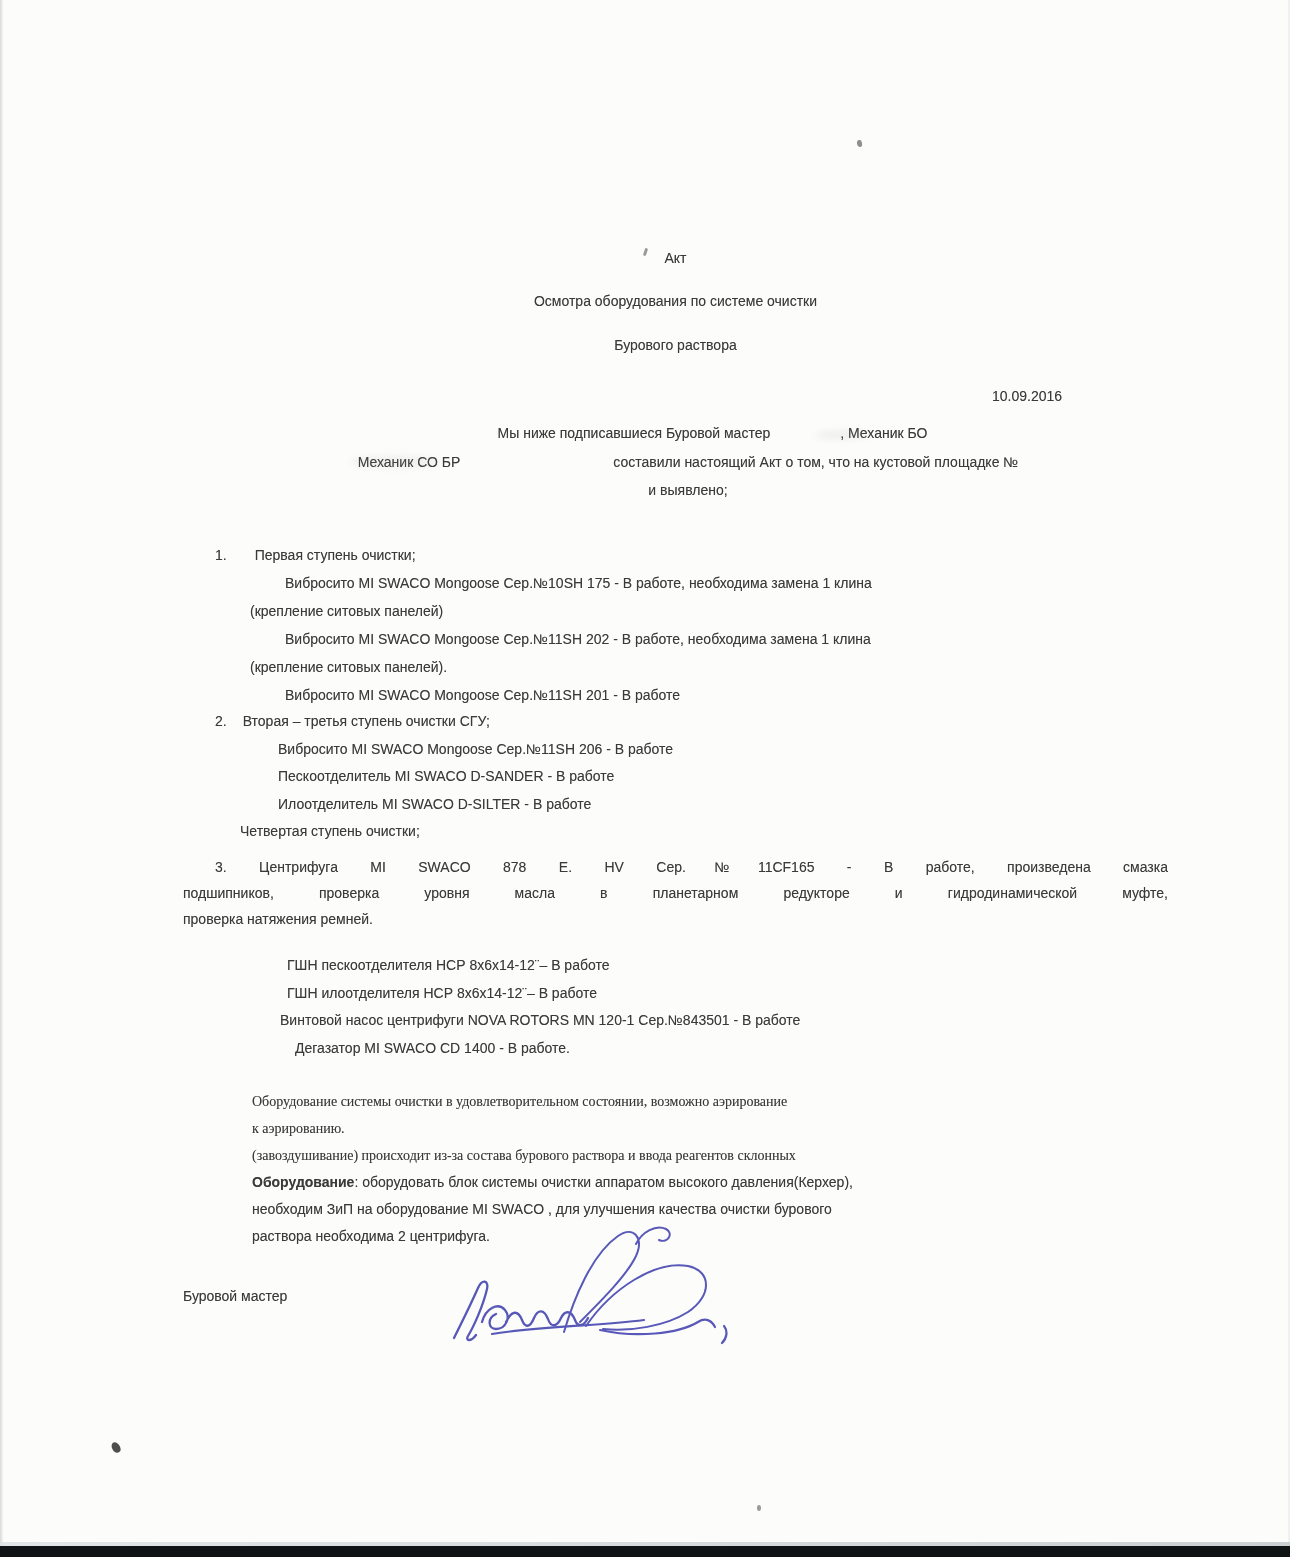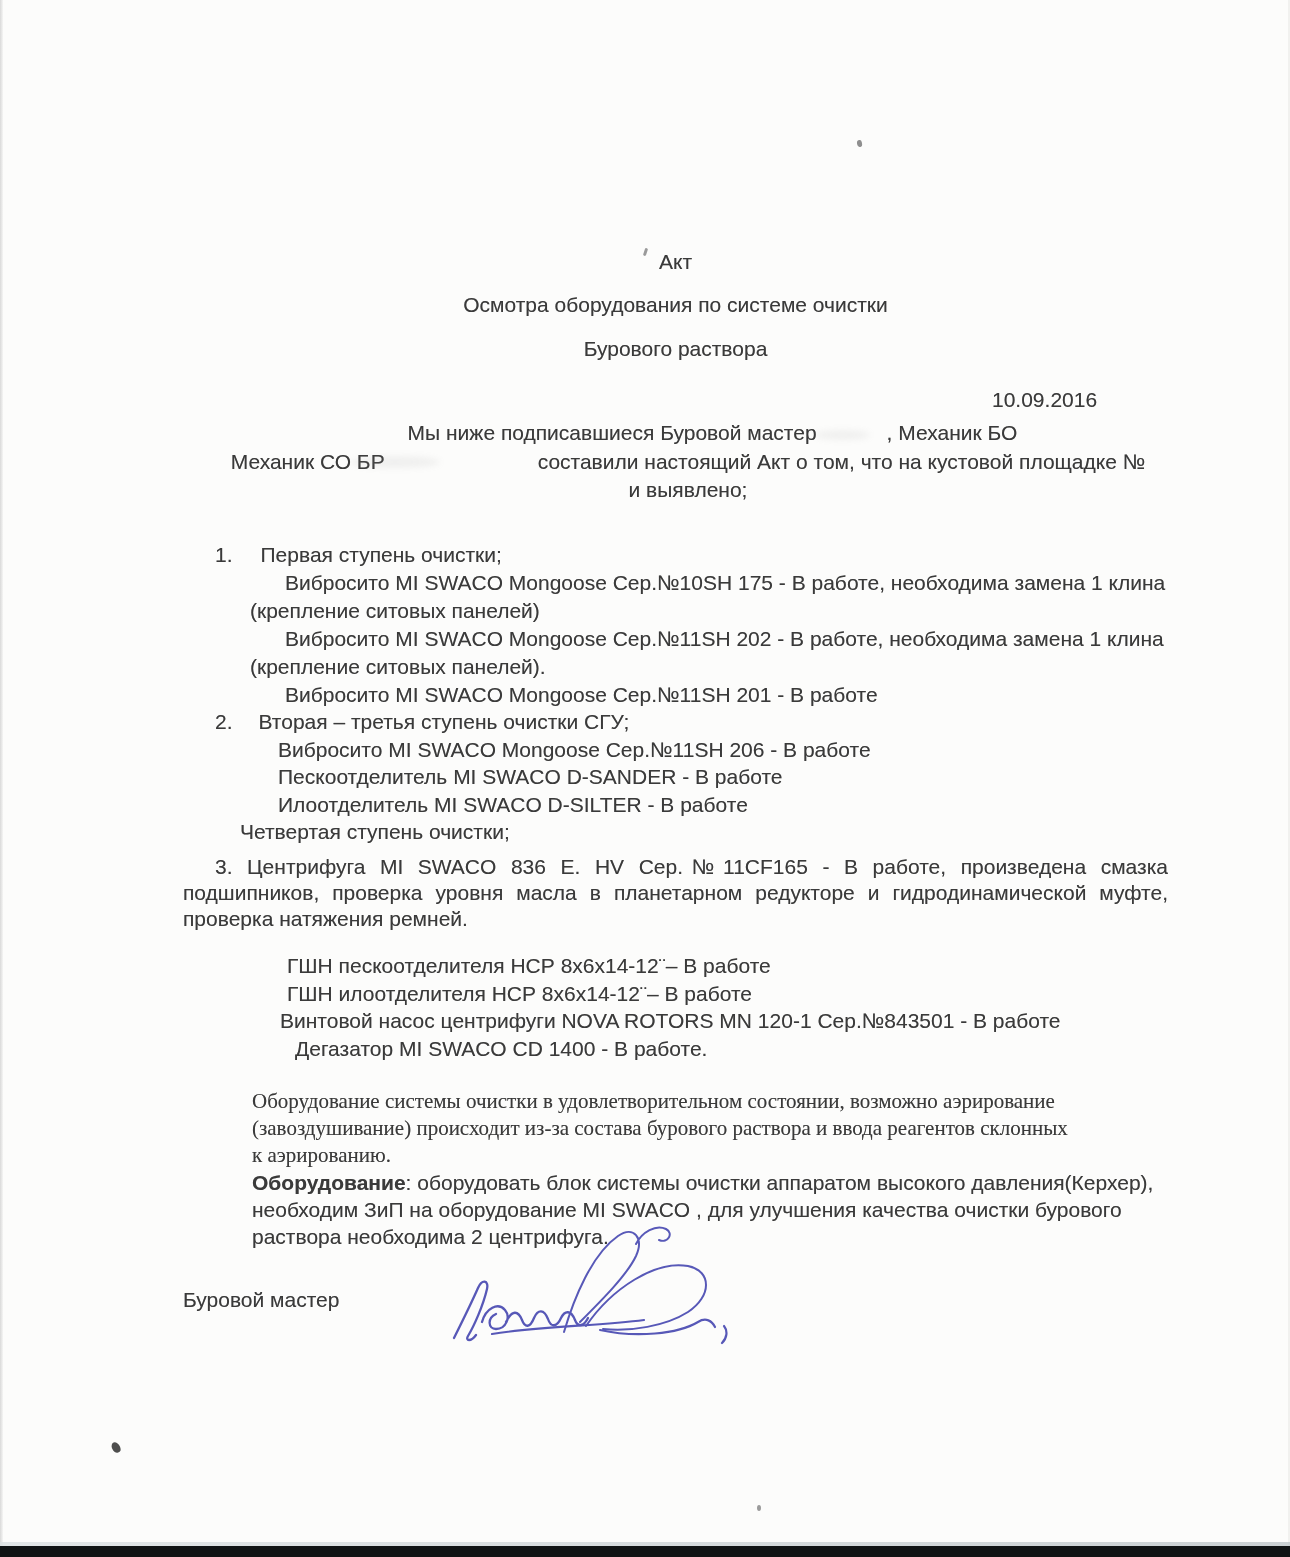"Акт" .page { font-size: 21px -> 14px }
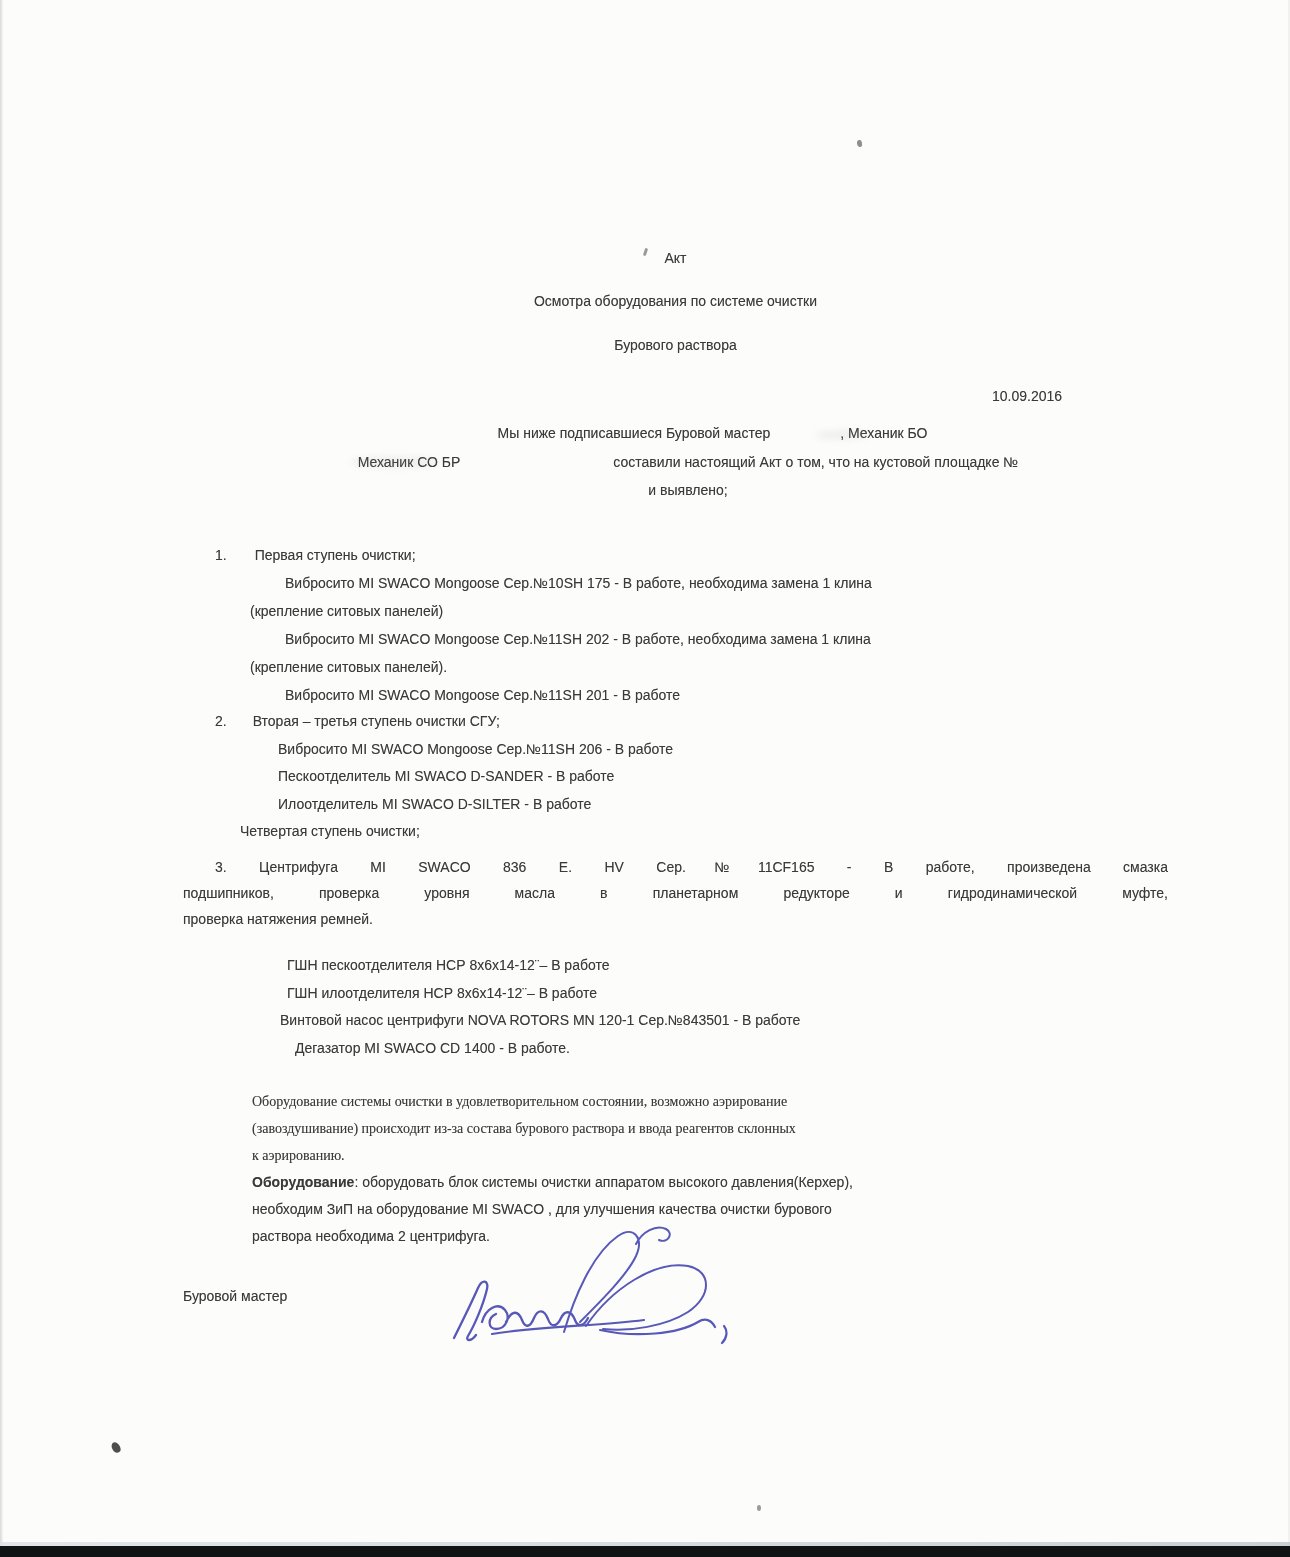"Вторая – третья ступень очистки" .hd2 { margin-left: 26px -> 16px }
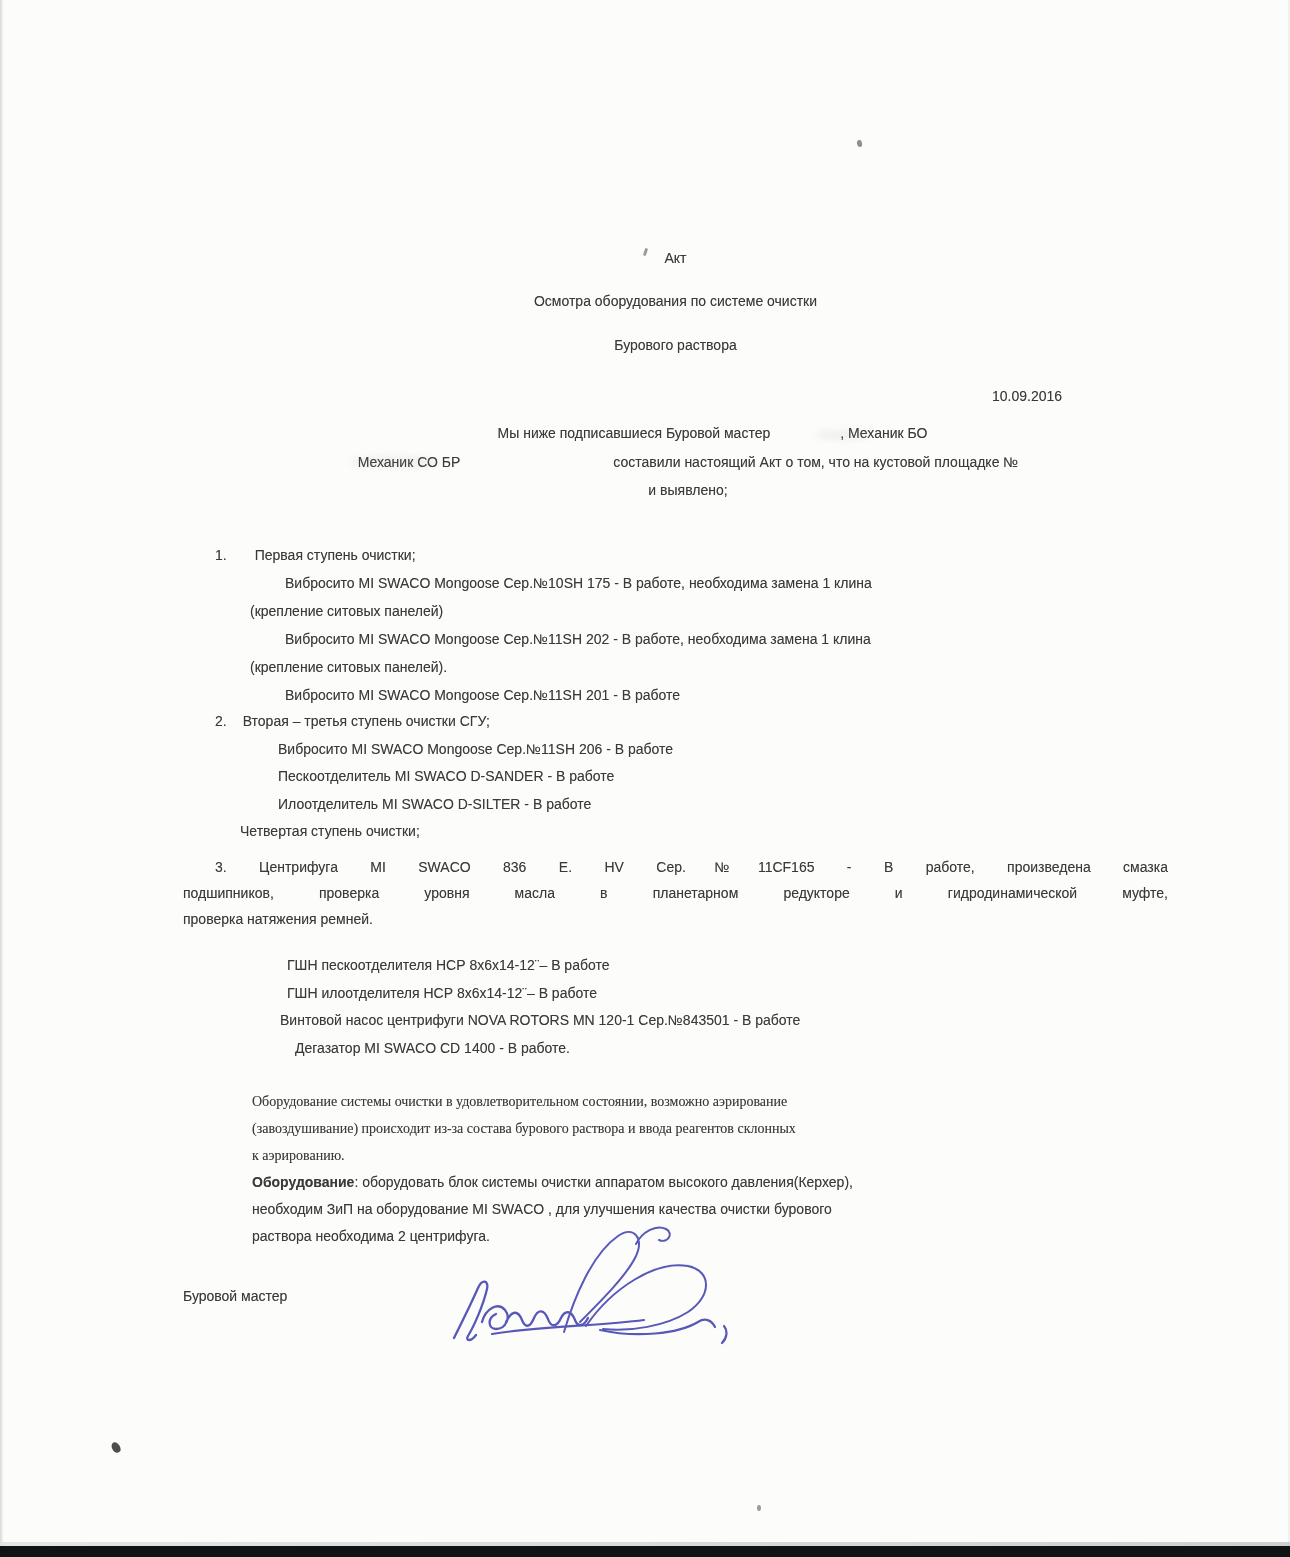"3. Центрифуга MI SWACO 836" div.jline { text: 836 -> 878 }
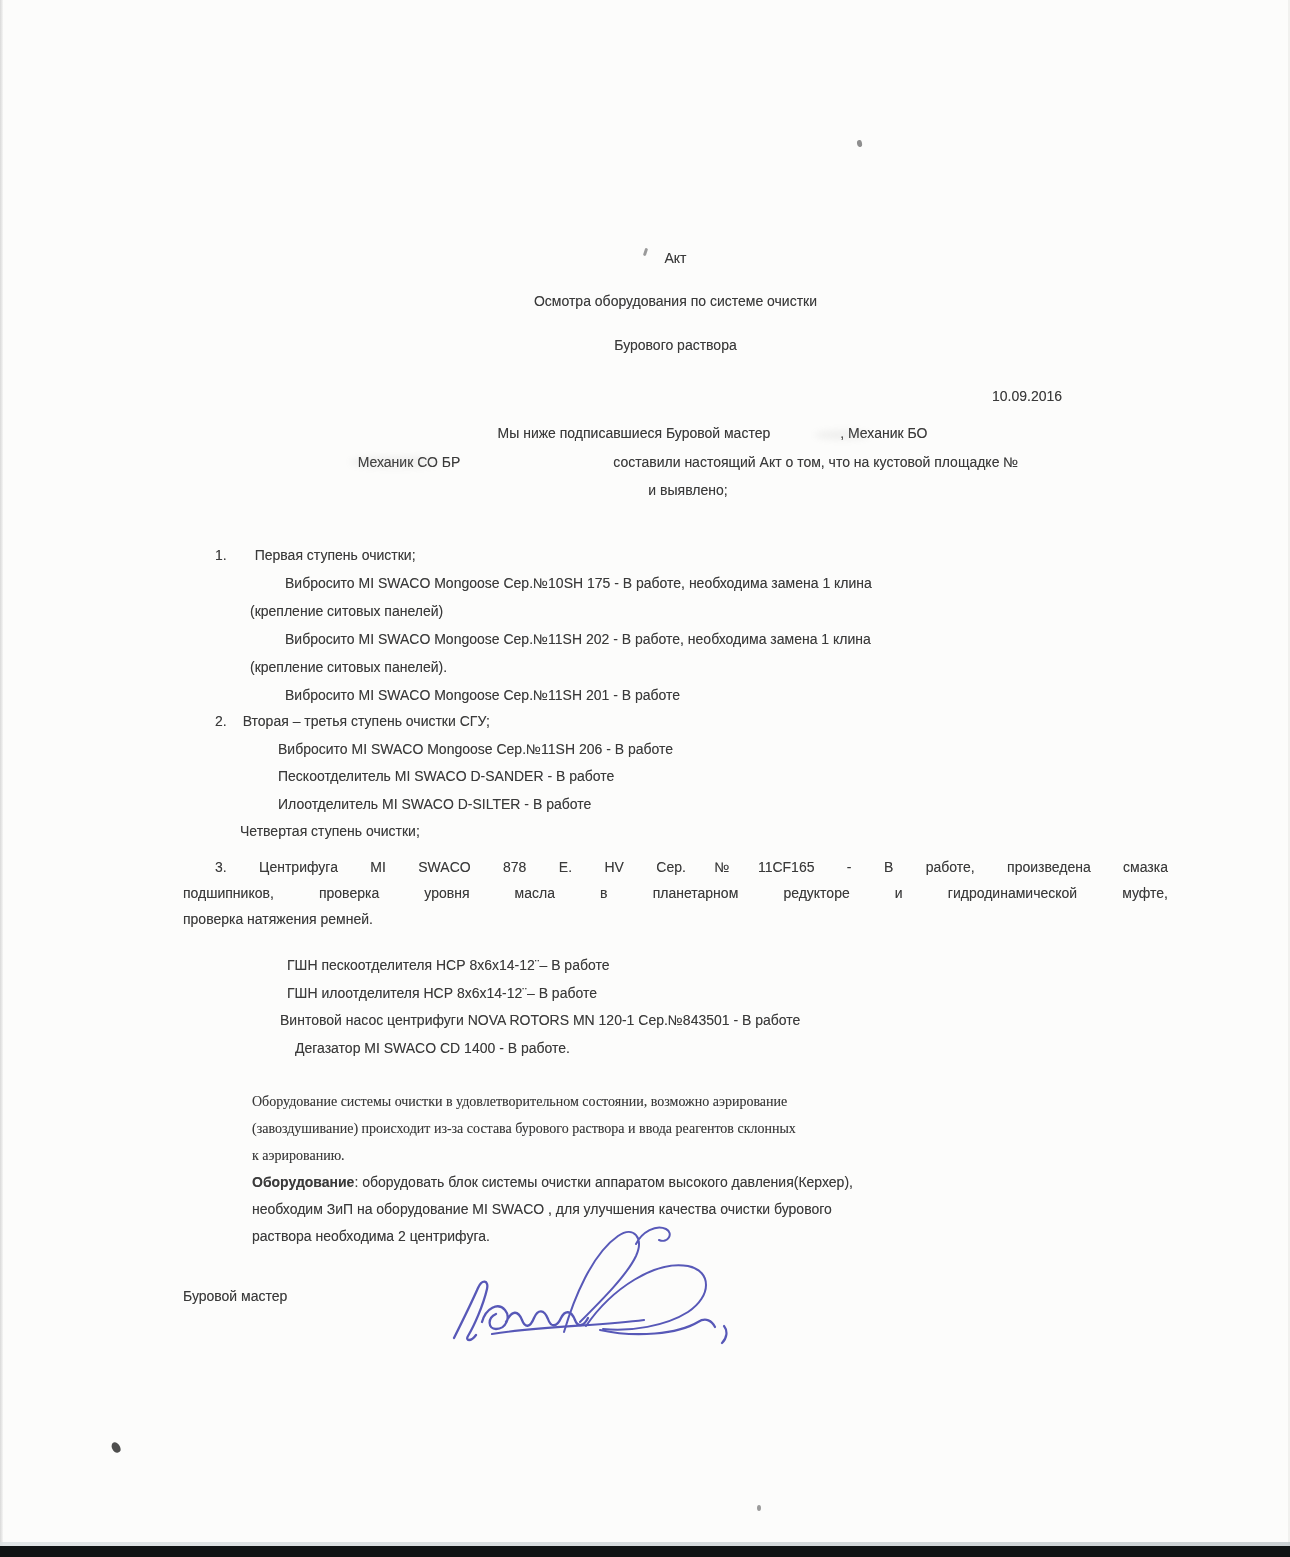"(завоздушивание) происходит из-за" div.ln { order: before "к аэрированию." -> after "к аэрированию." }
